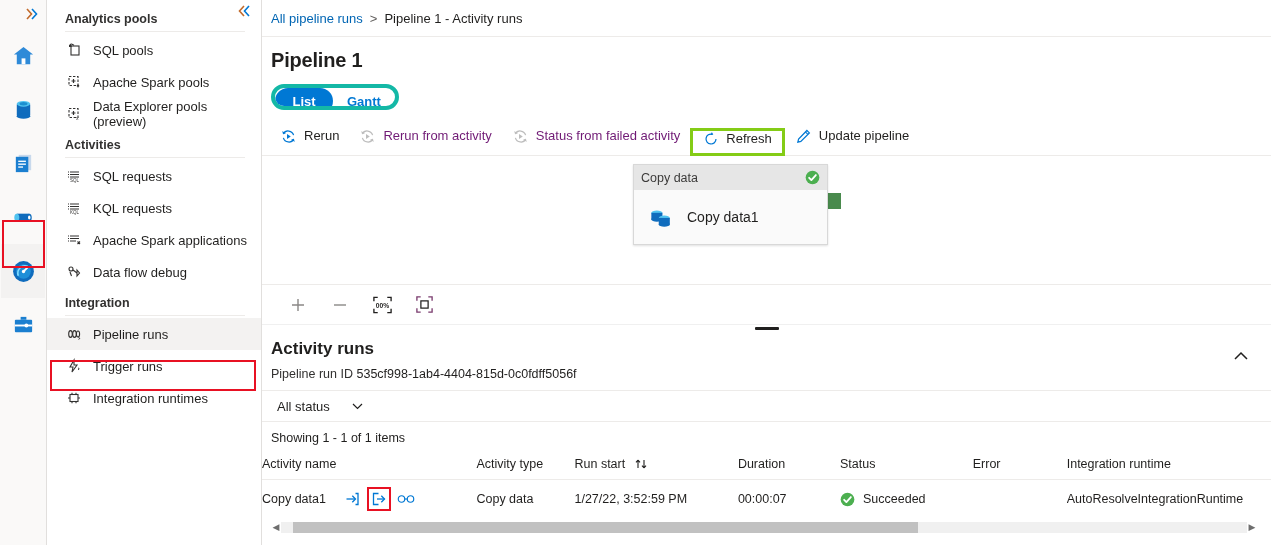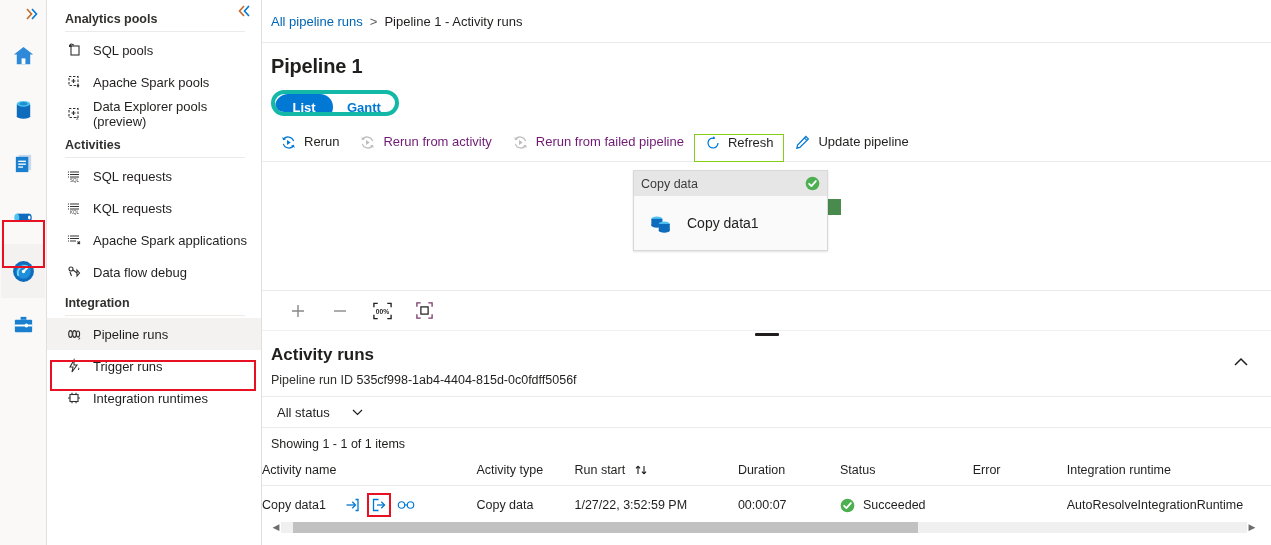"All pipeline runs" .breadcrumb { height: 43px -> 37px }
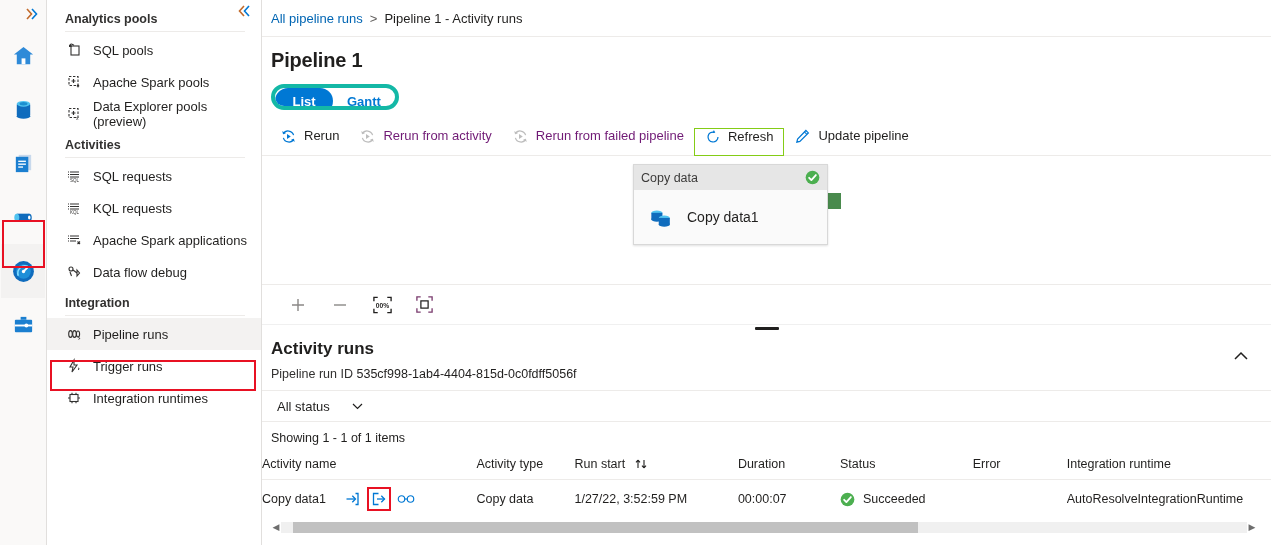"Rerun from failed pipeline" span { text: Rerun from failed pipeline -> Status from failed activity }
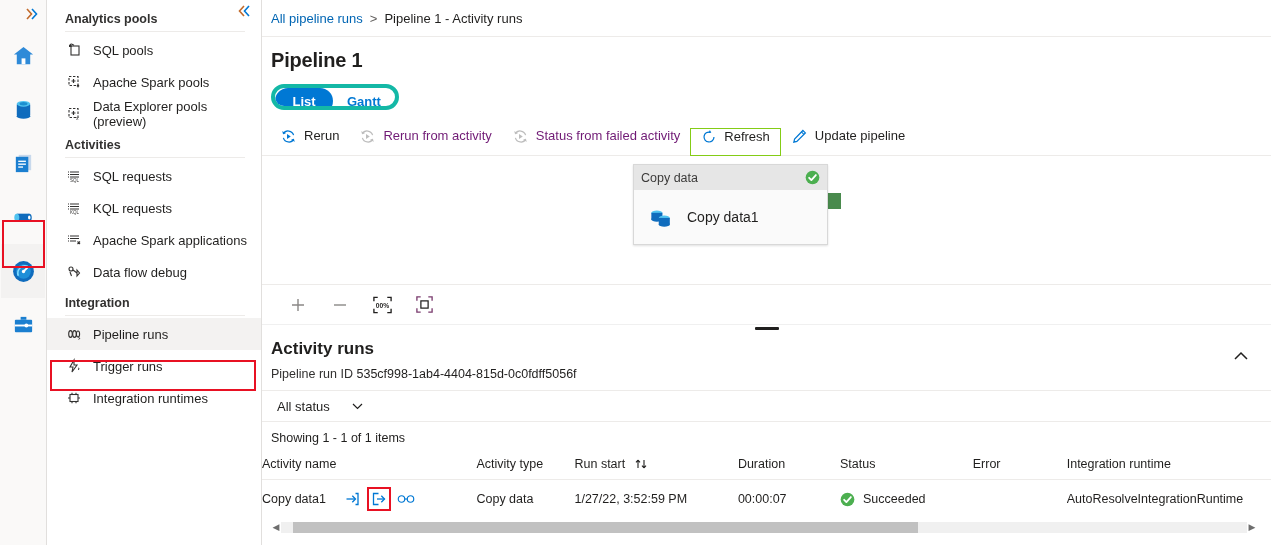"Refresh" .tb-btn.boxed { border: 1px solid #84cc16 -> 3px solid #84cc16 }
